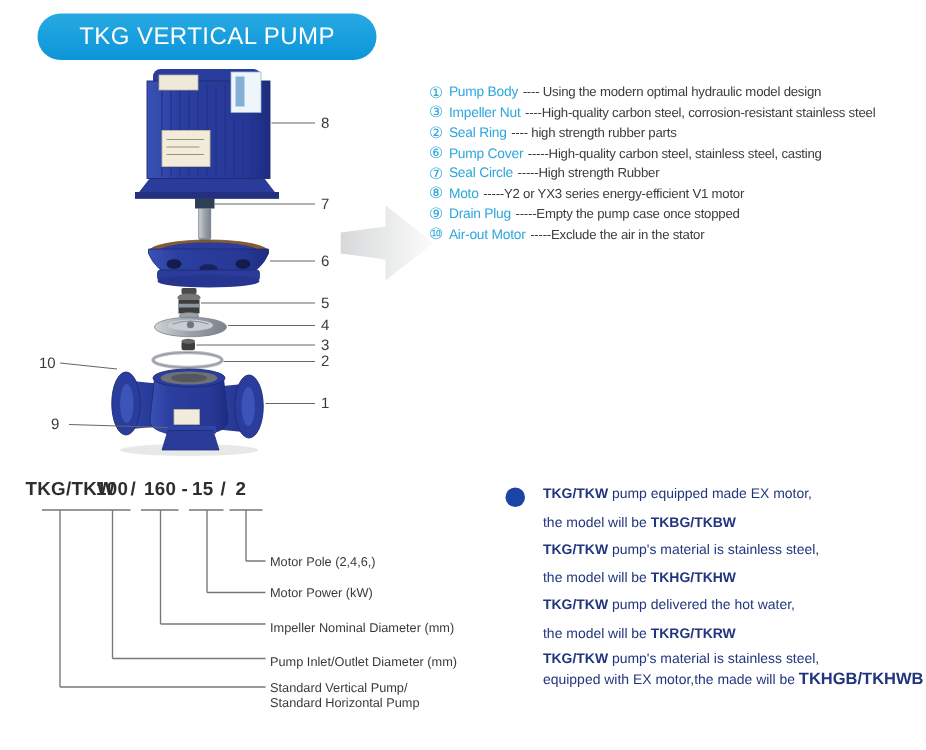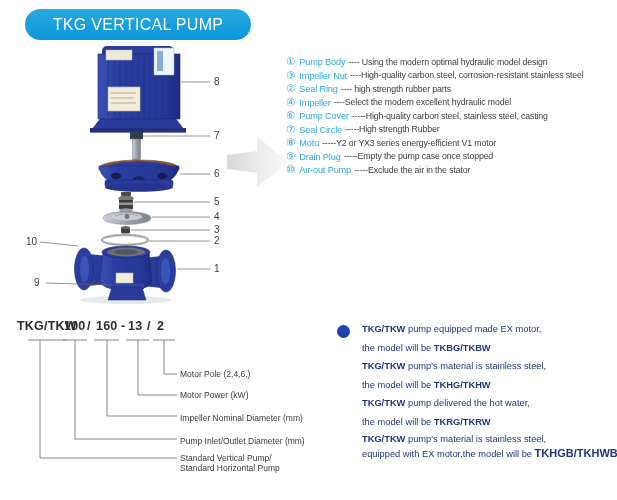"④ Impeller ----Select the modern" div.part-item { html: <div><span>④</span><span>Impeller</span><span>----Select the modern excellent hydraulic model</span></div> -> none }
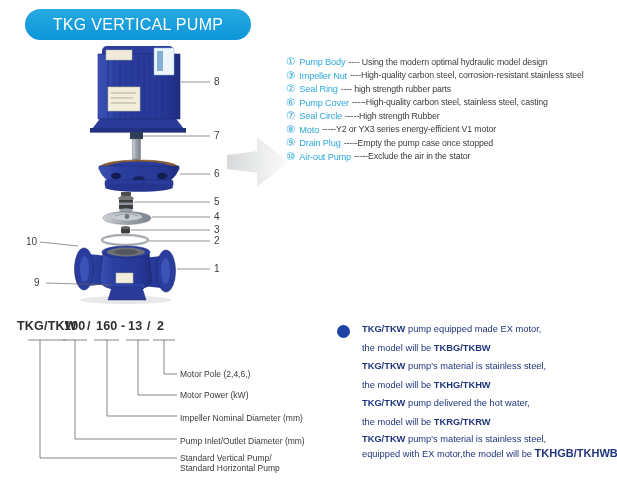"Air-out Pump" span.pname { text: Pump -> Motor }
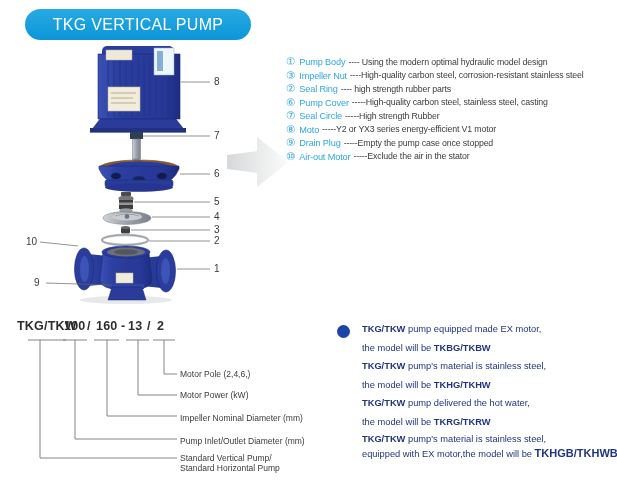"13" span.mseg { text: 13 -> 15 }
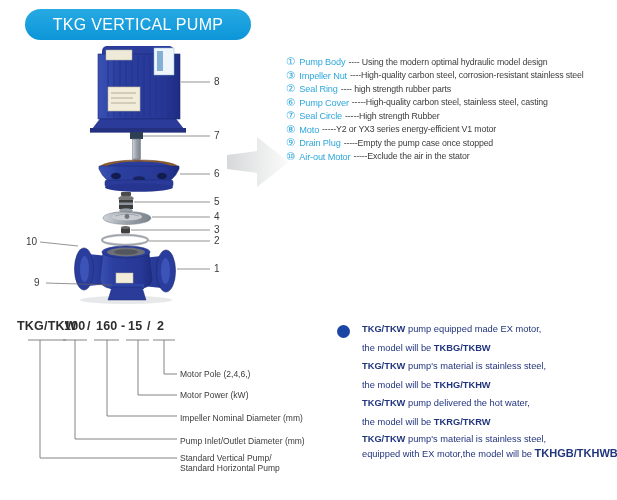"equipped with EX motor,the model" span { text: model -> made }
